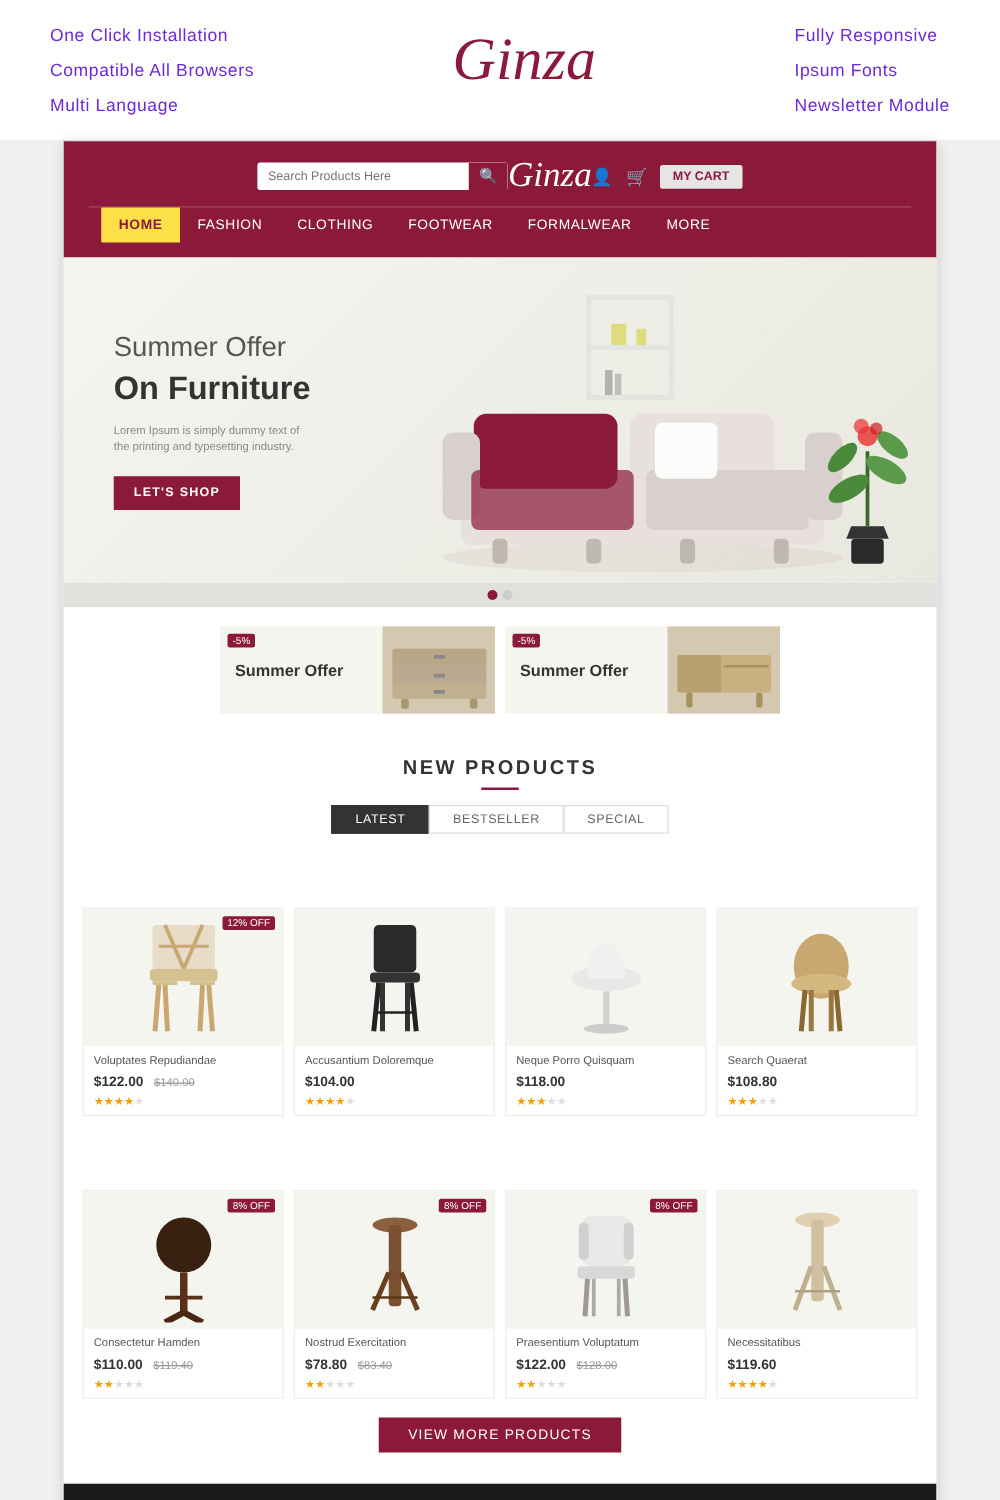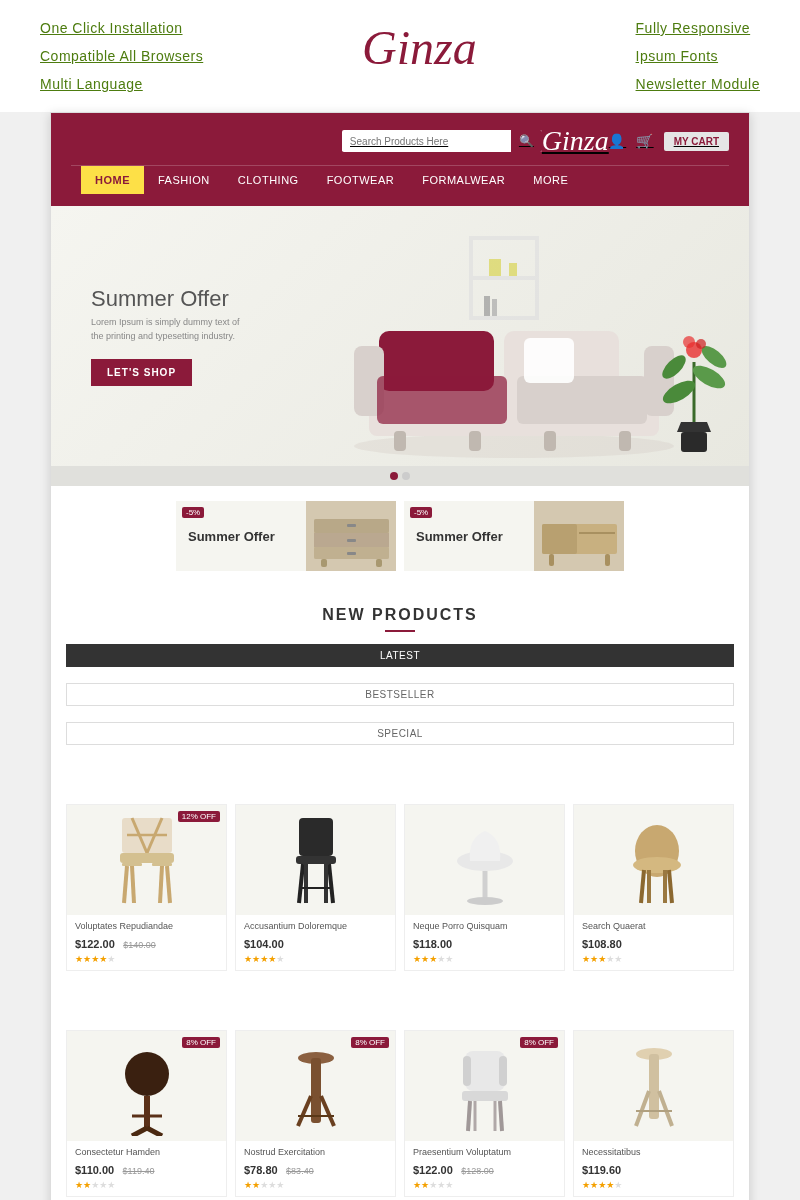"One Click Installation" .feature-bar-item { color: #4d7c0f -> #6d28d9; text-decoration: underline -> none }
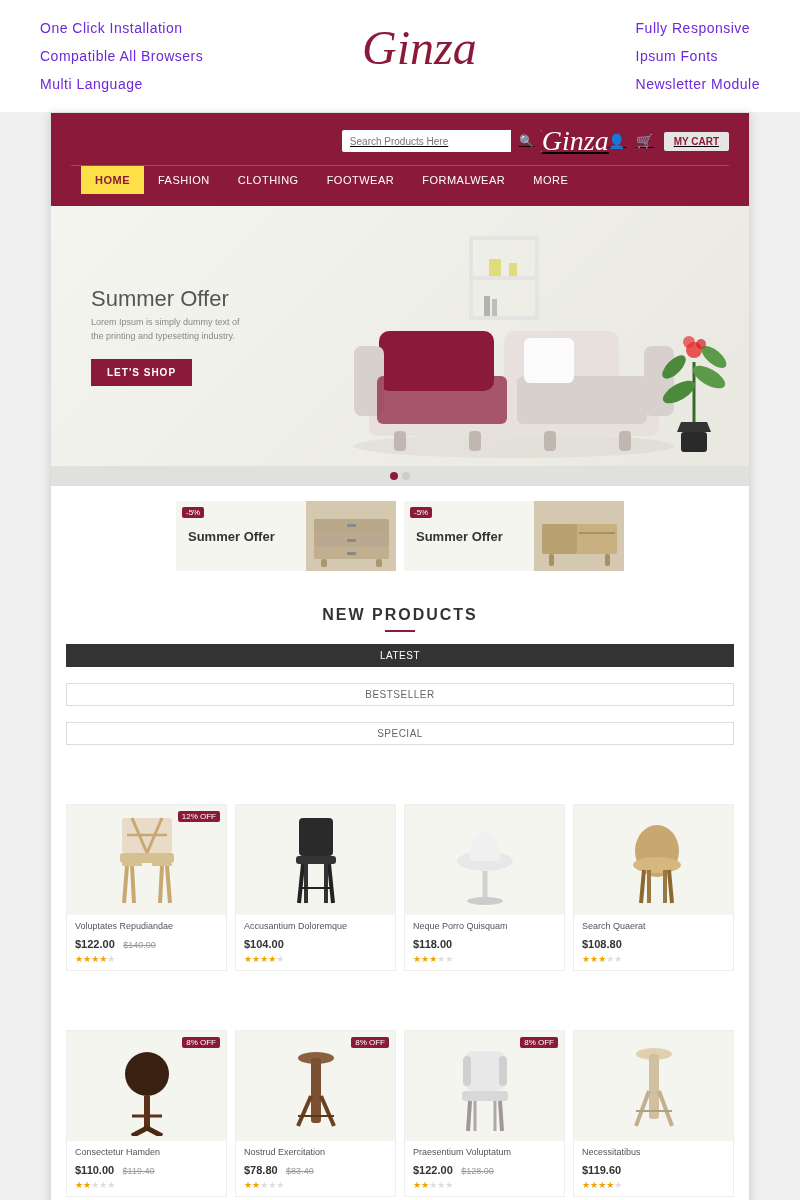"Search Products Here" .header-top { justify-content: flex-end -> center; text-decoration: underline -> none }
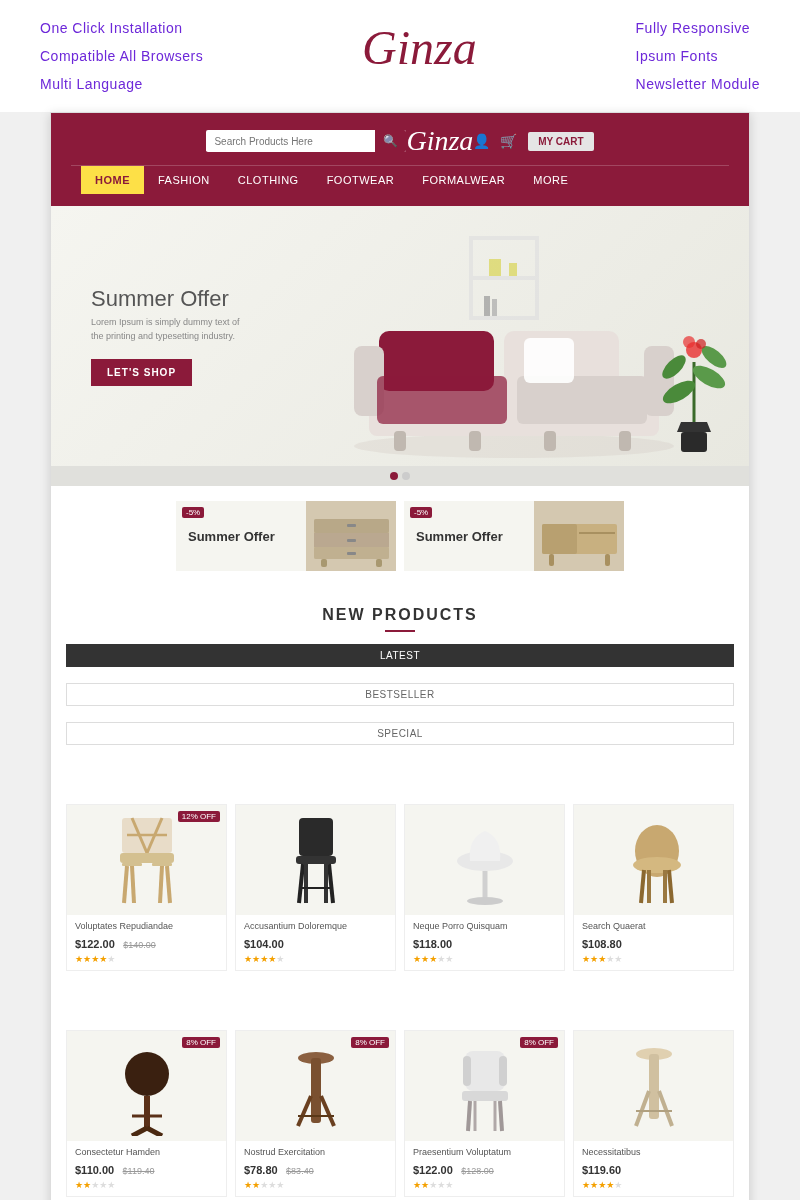"On Furniture" div.hero-title { html: none -> <div>On Furniture</div> }
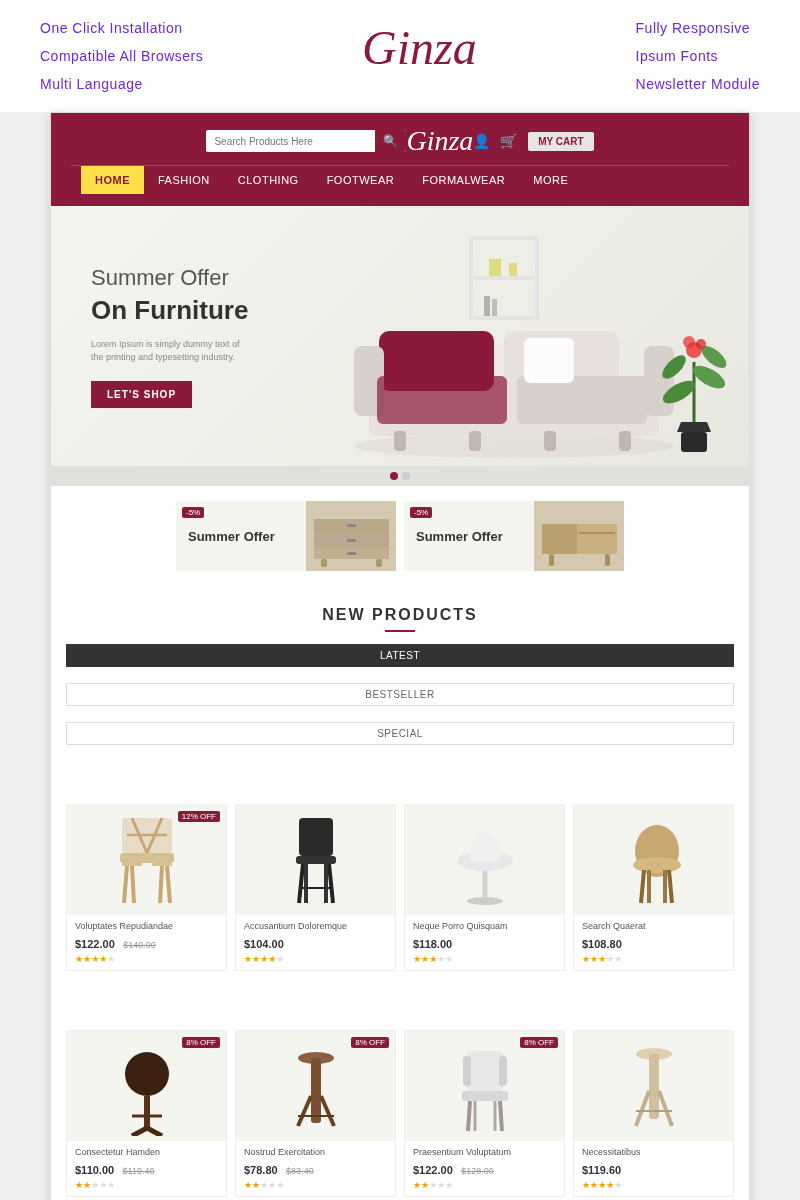"LATEST" .product-tabs { flex-direction: column -> none; gap: 16px -> 0 }
